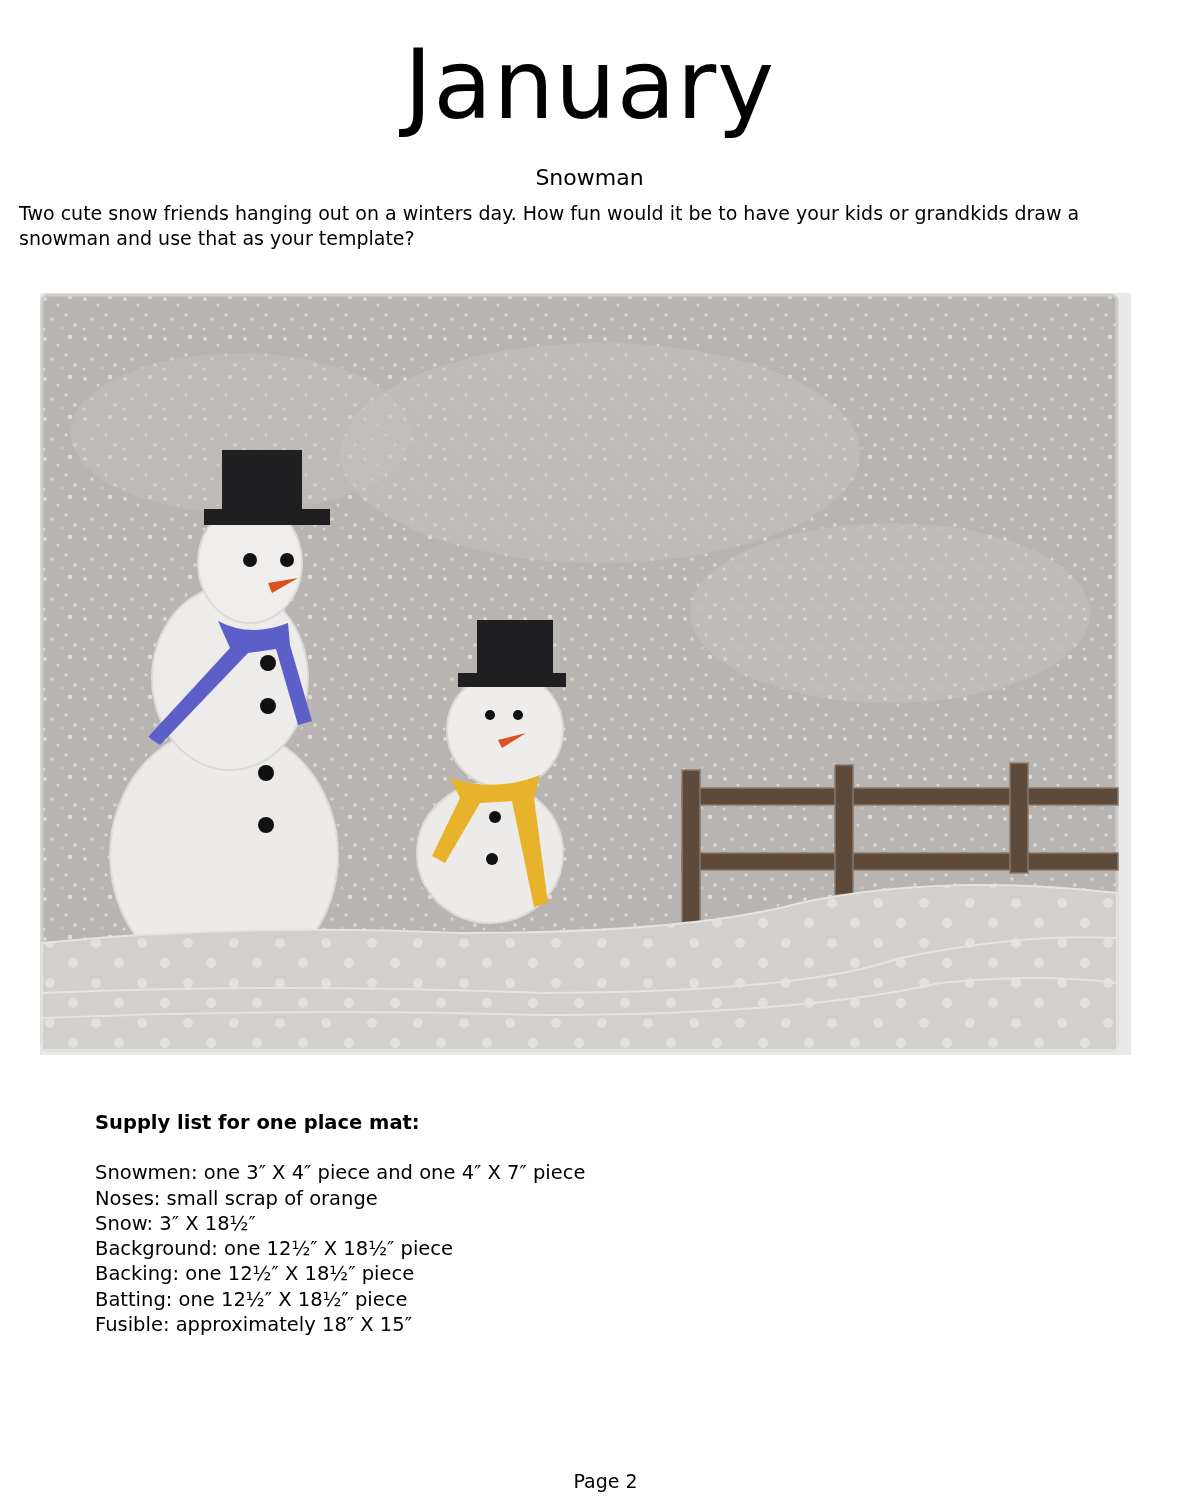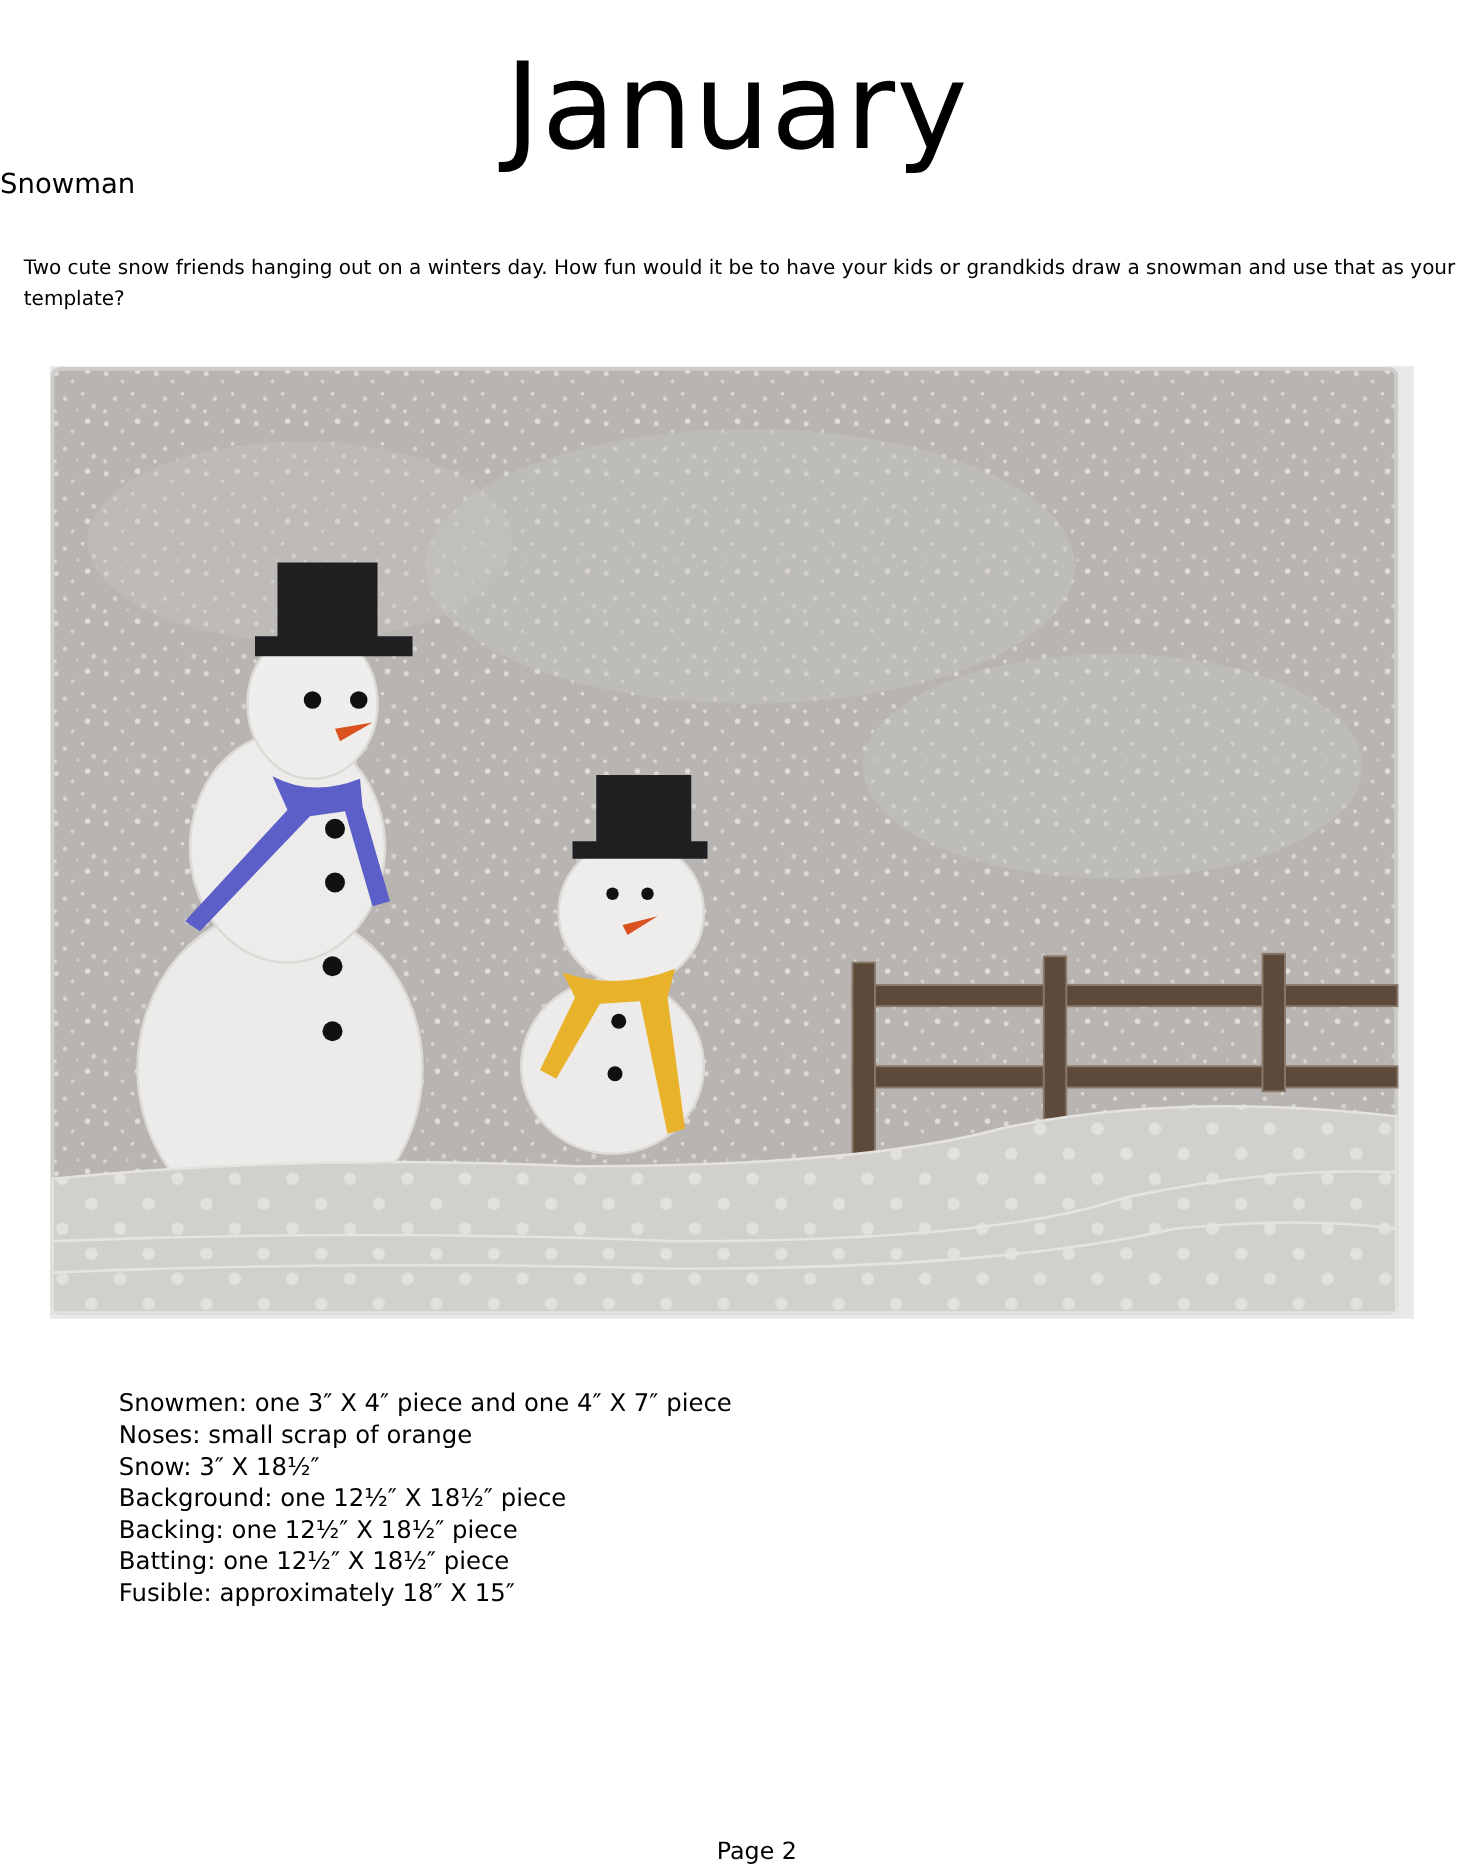"Snowman" .subtitle { text-align: left -> center; top: 134px -> 164px }
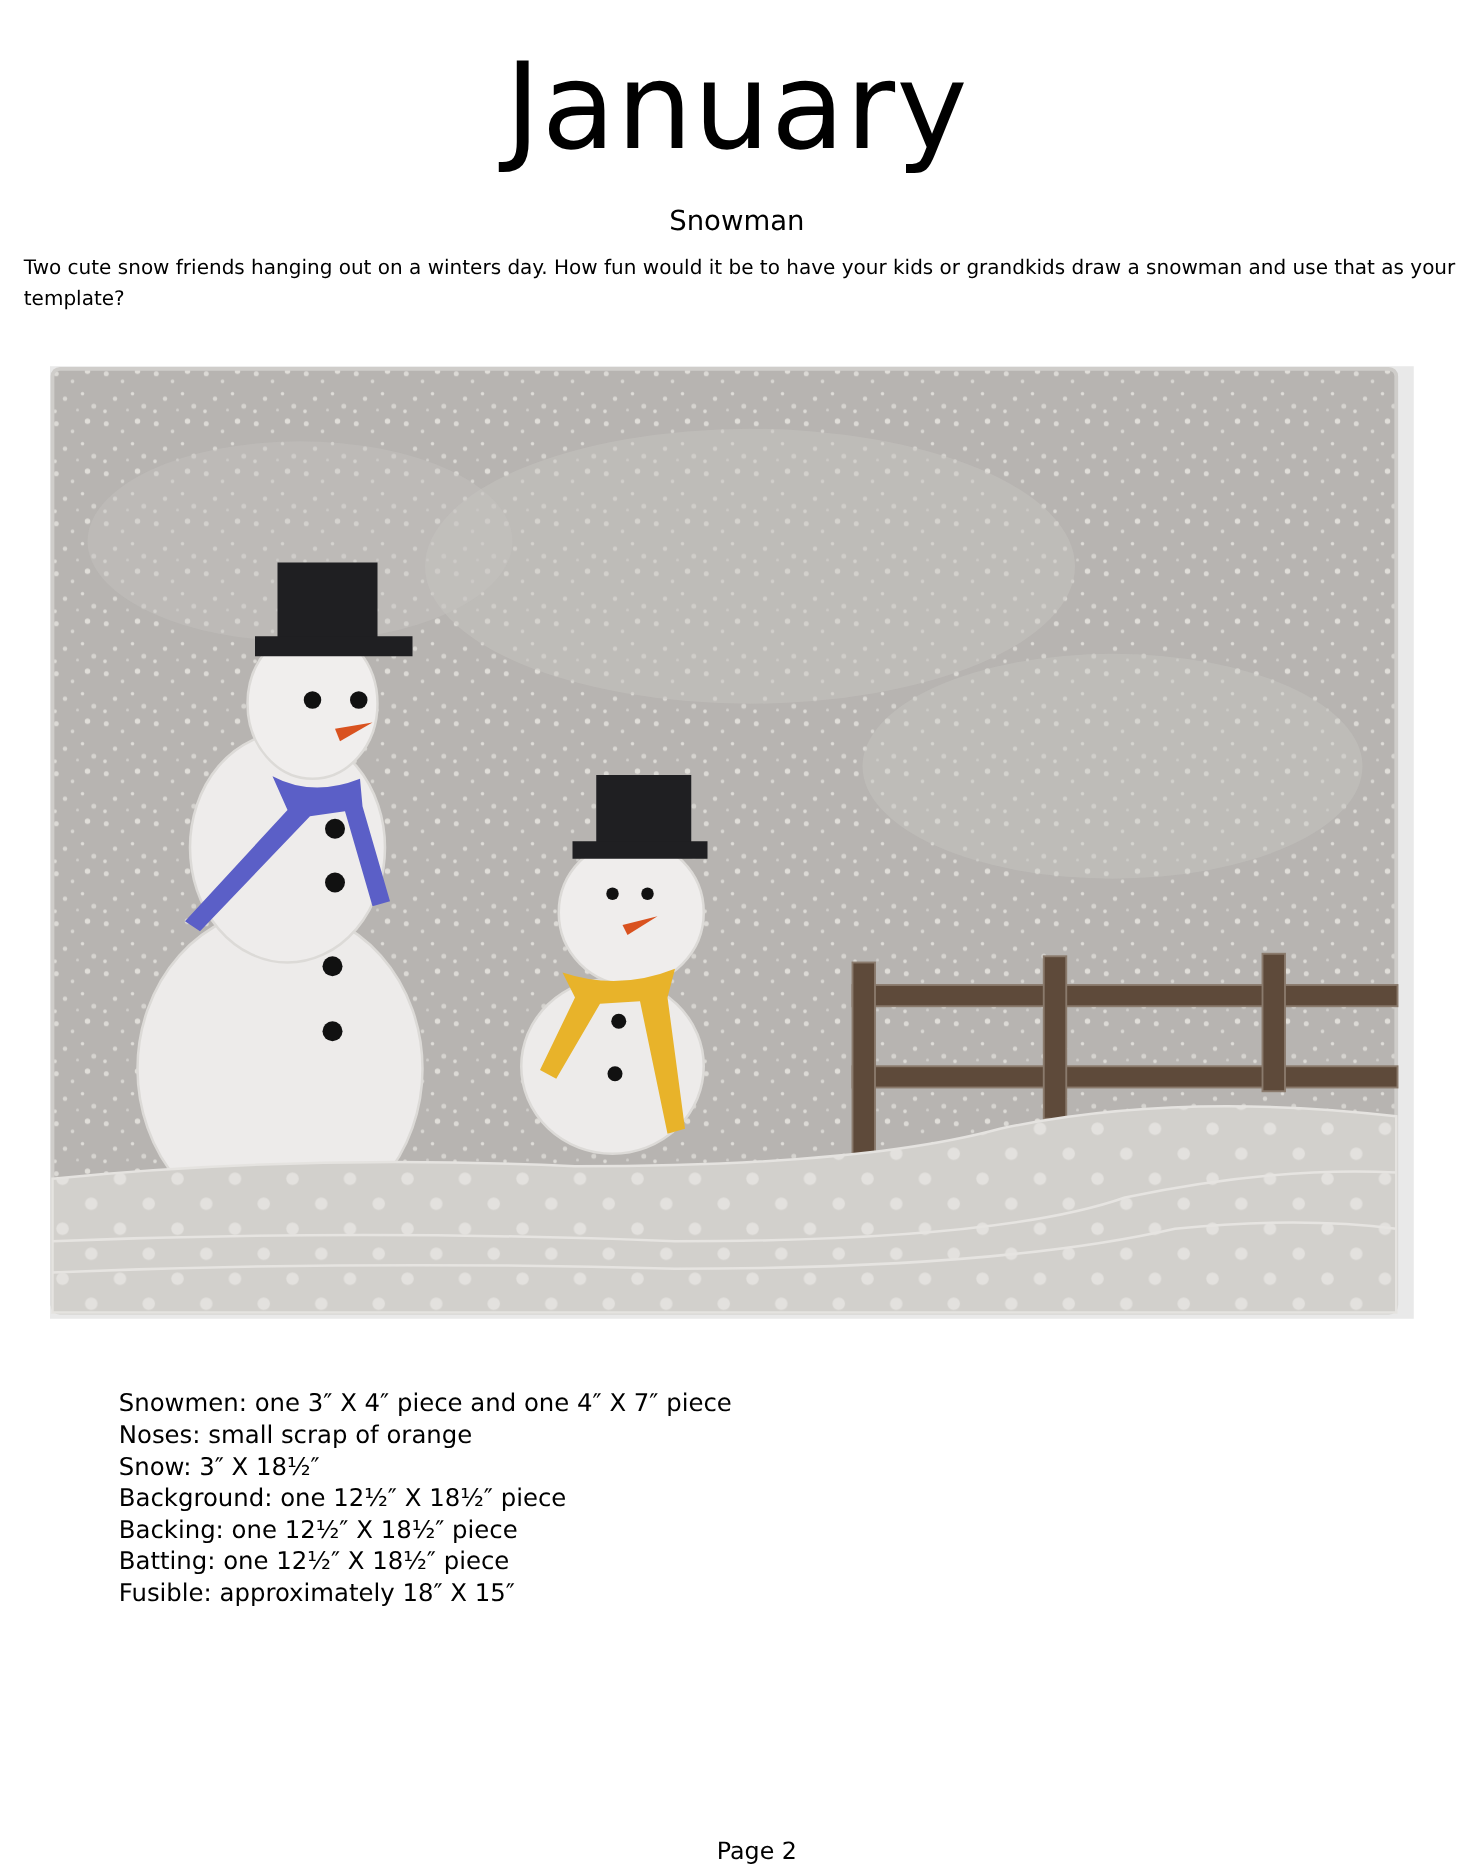"Two cute snow friends hanging" .intro { font-size: 16px -> 19px }
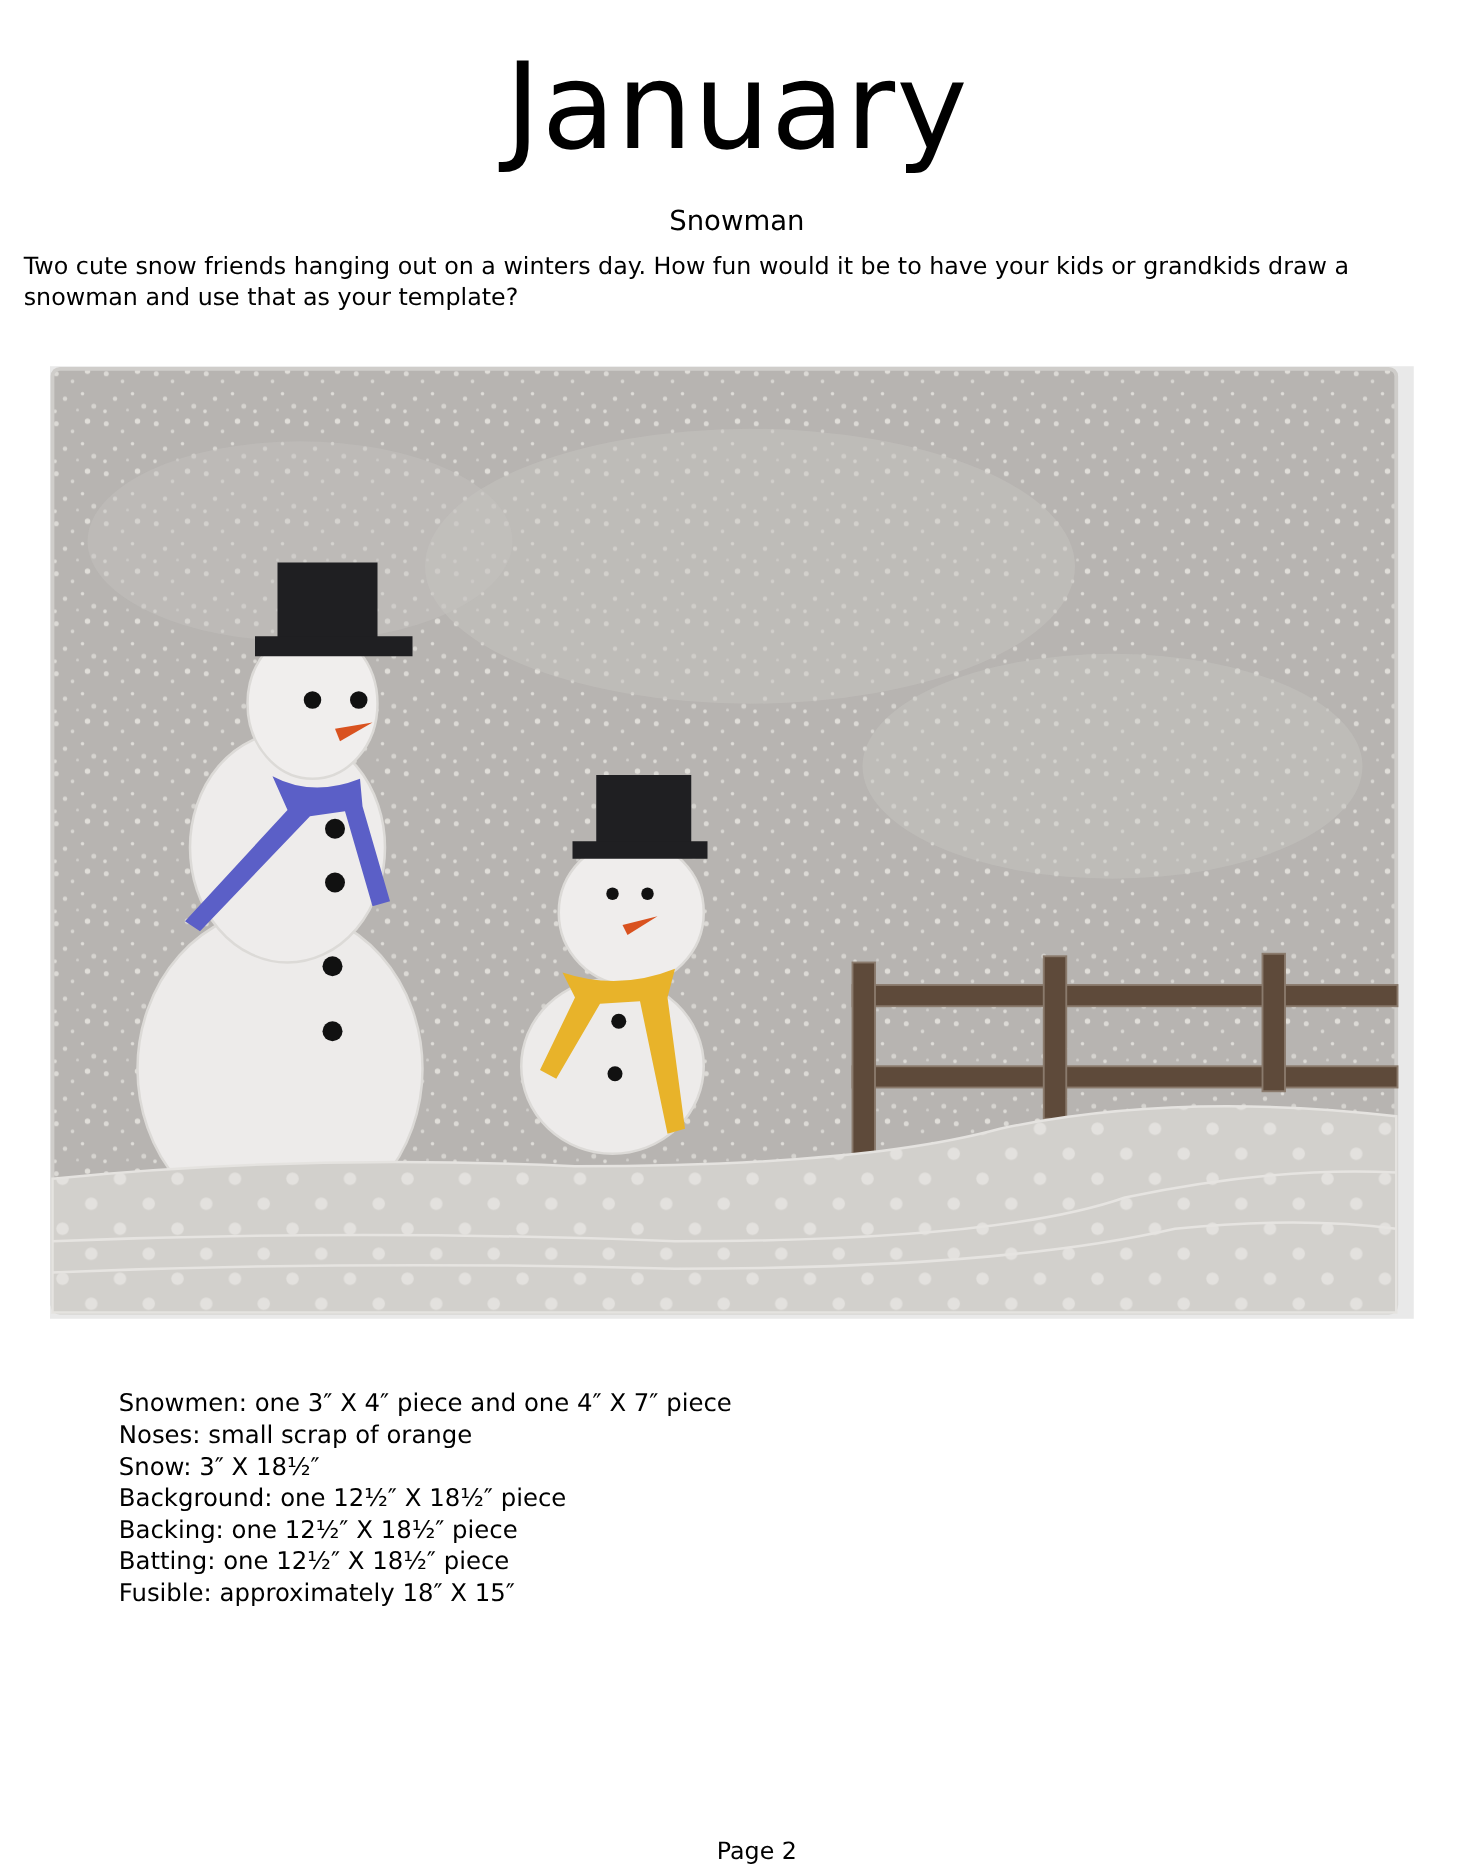"Supply list for one place" div.supply-heading { html: none -> <div>Supply list for one place mat:</div> }
